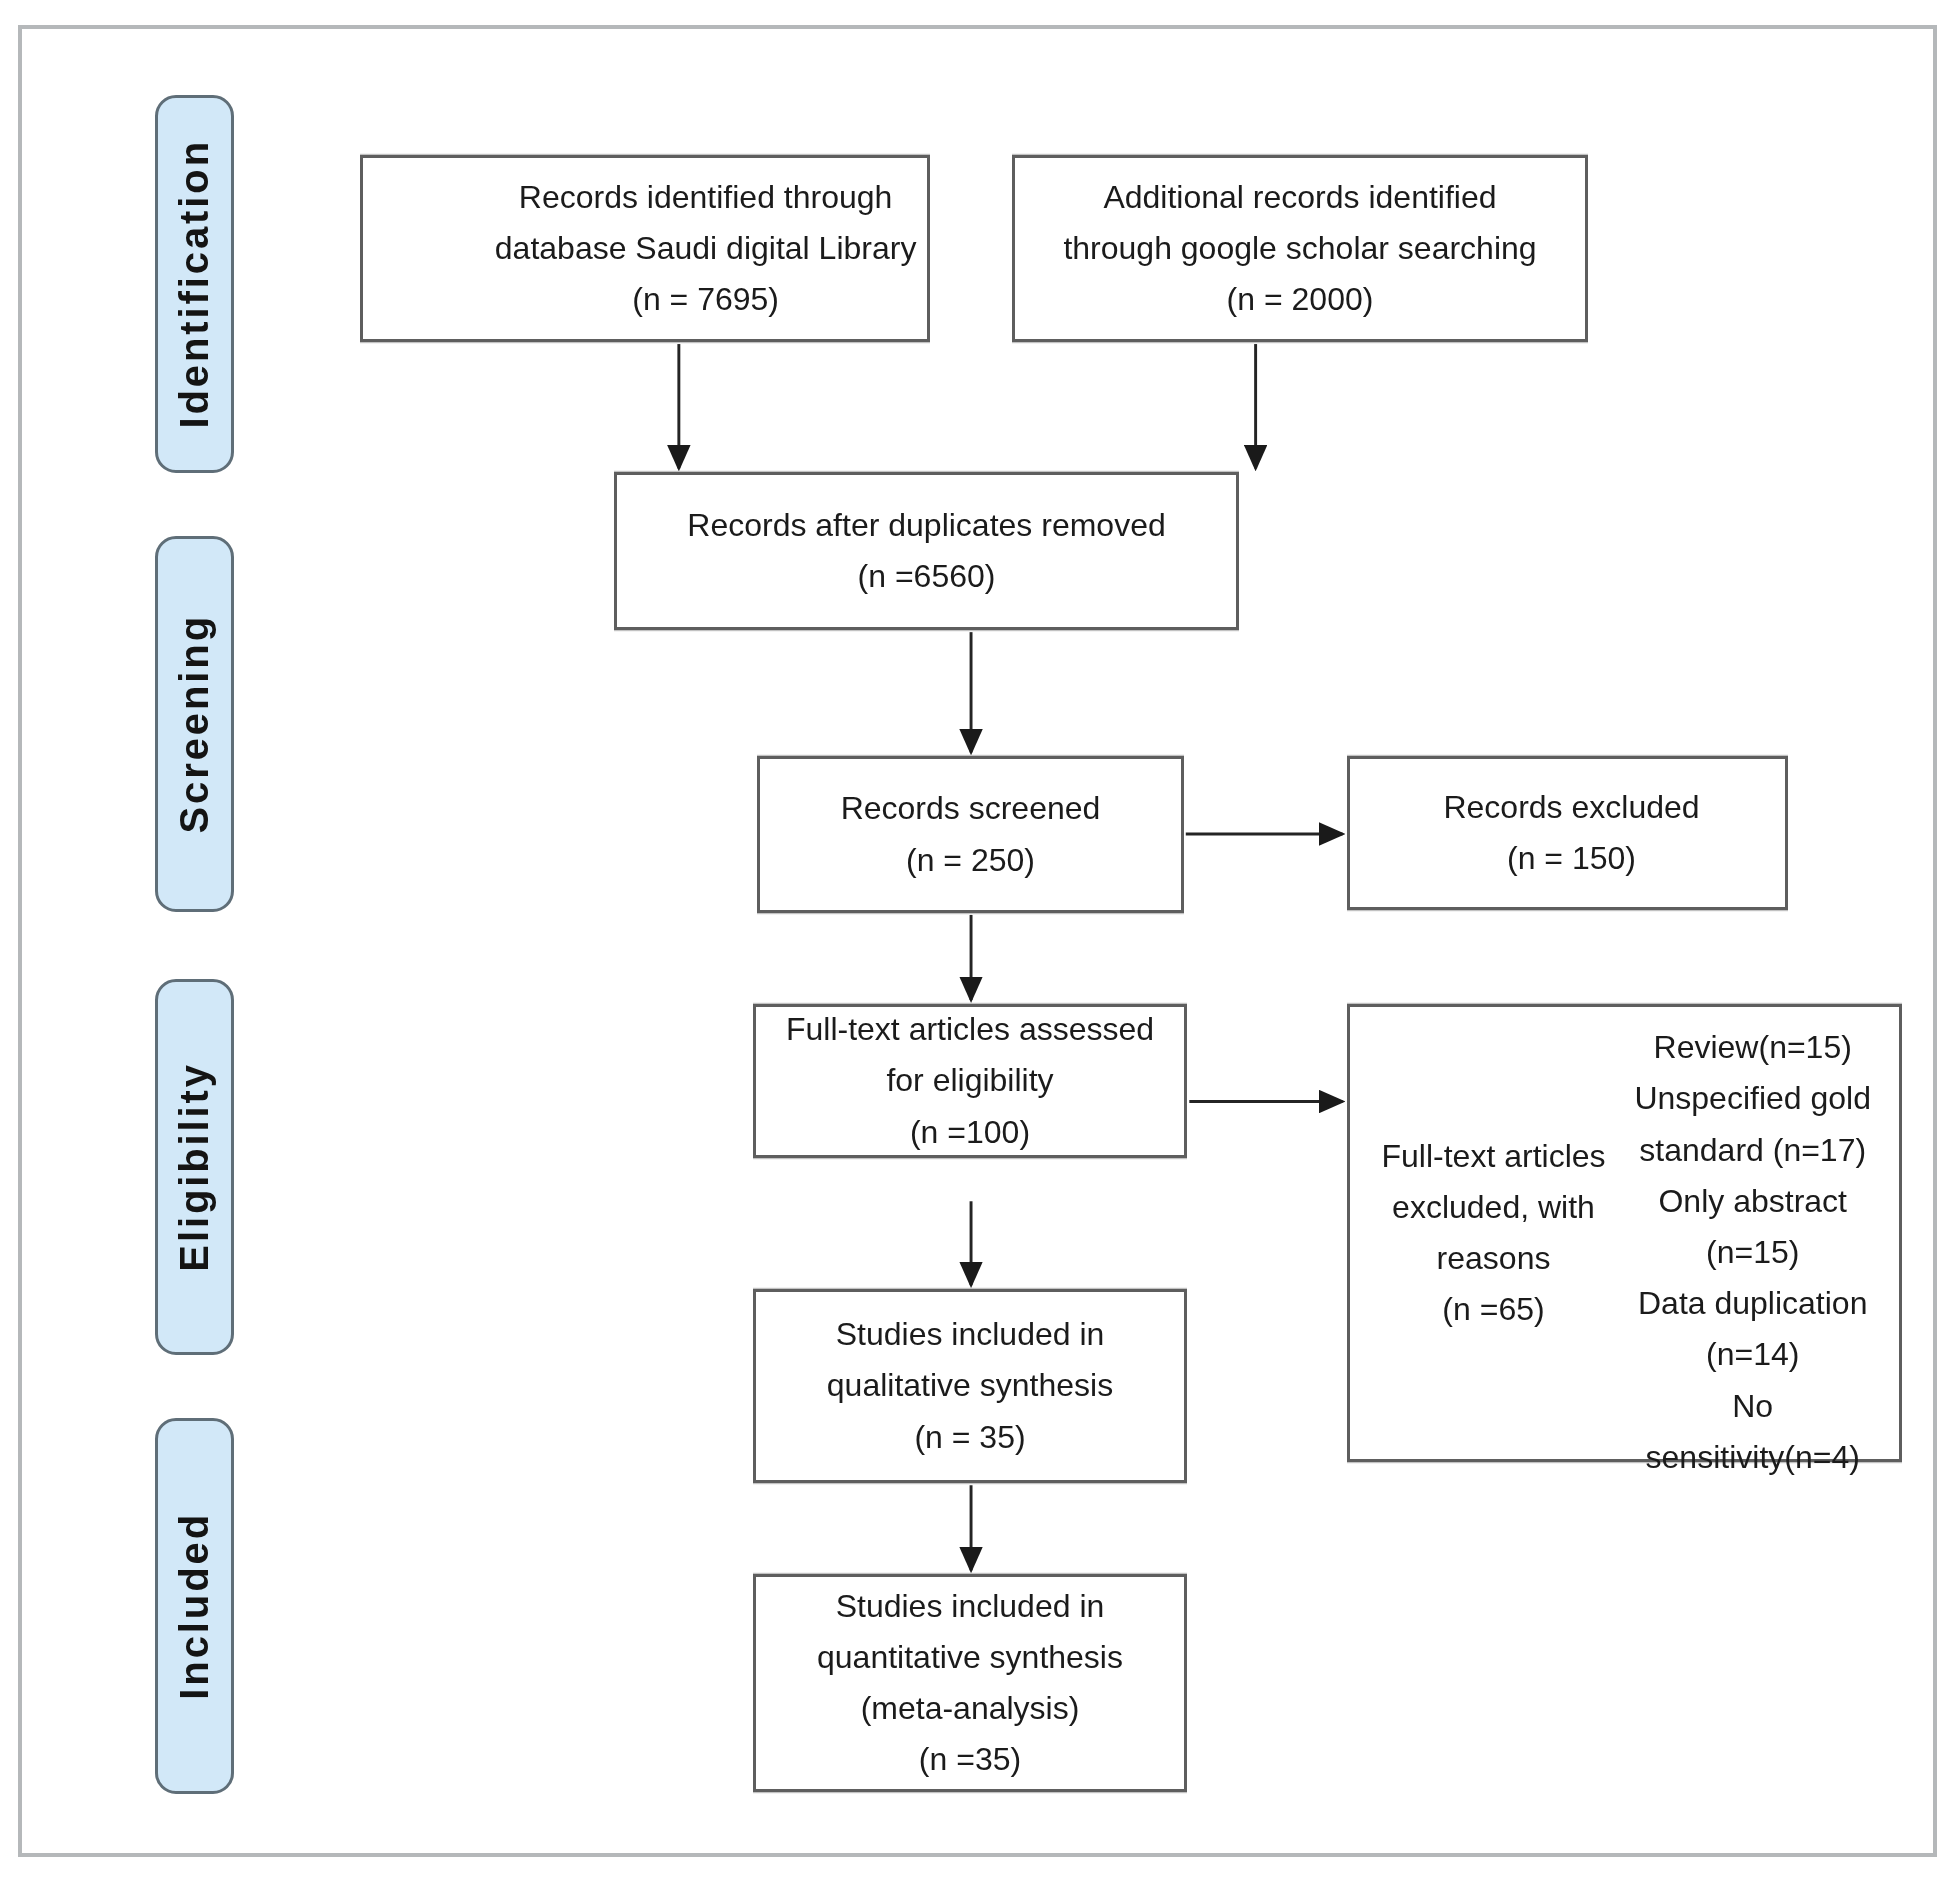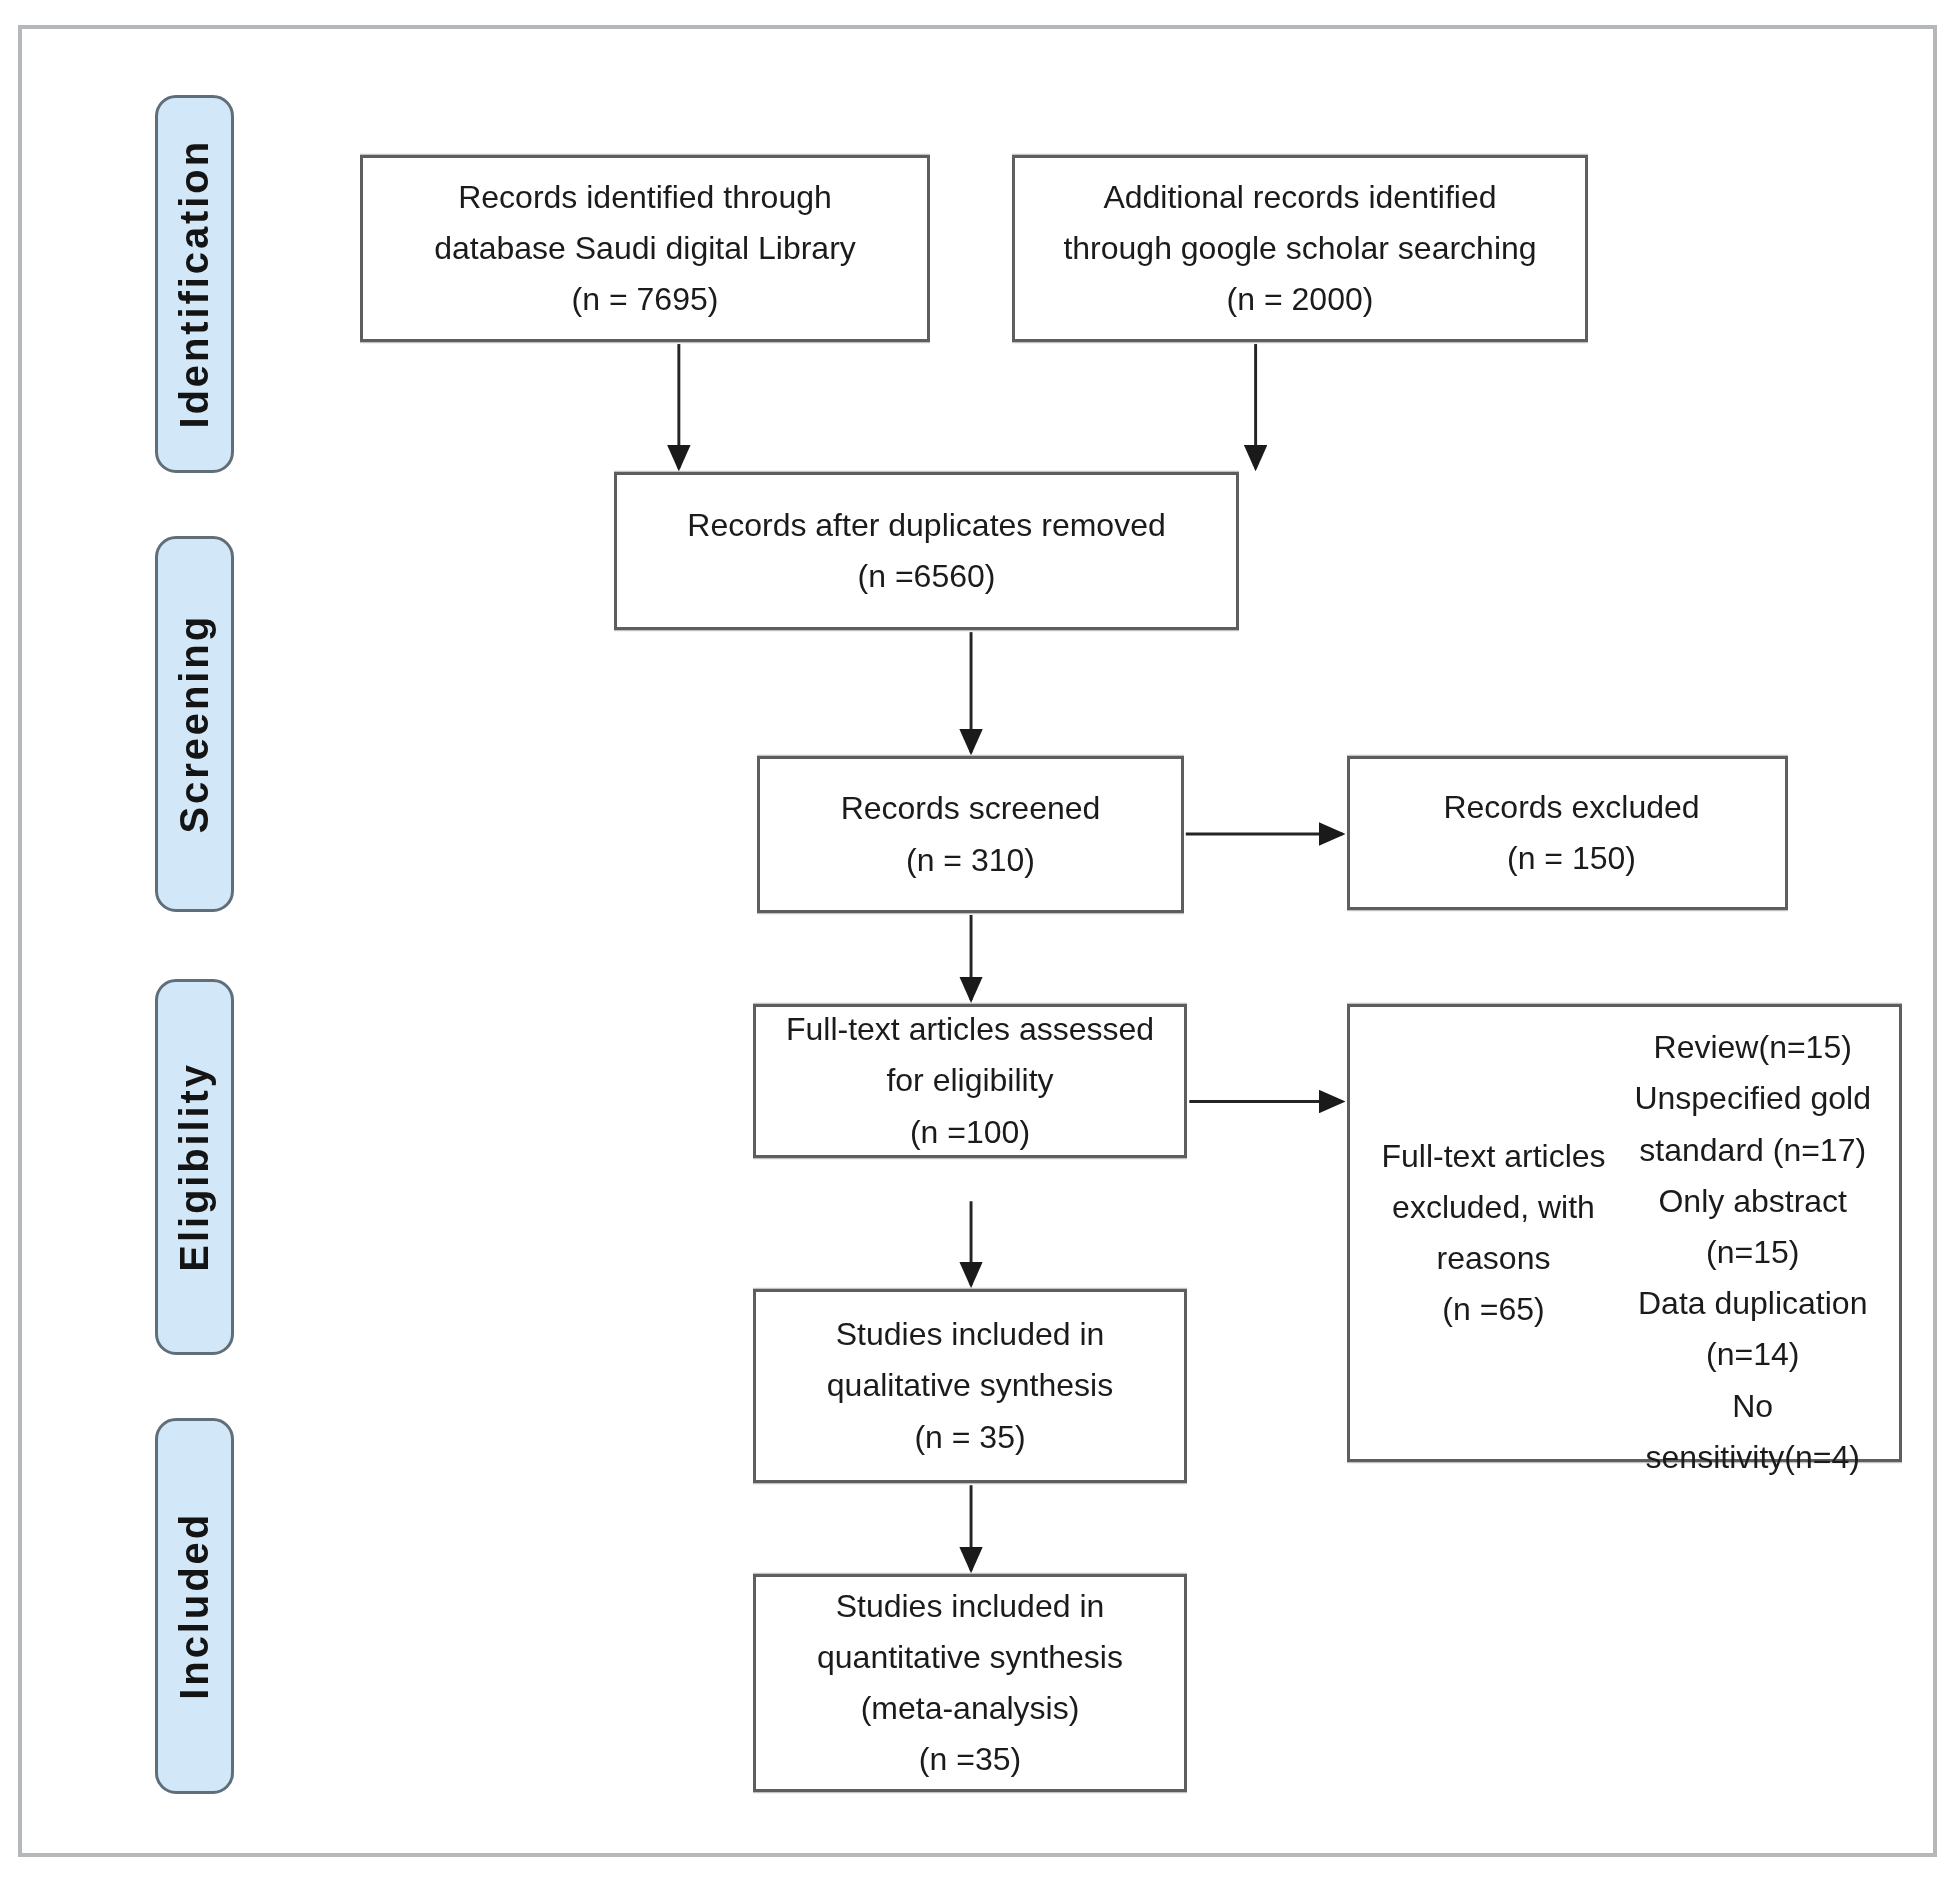"Records identified through" .b1 { justify-content: none -> flex-end }
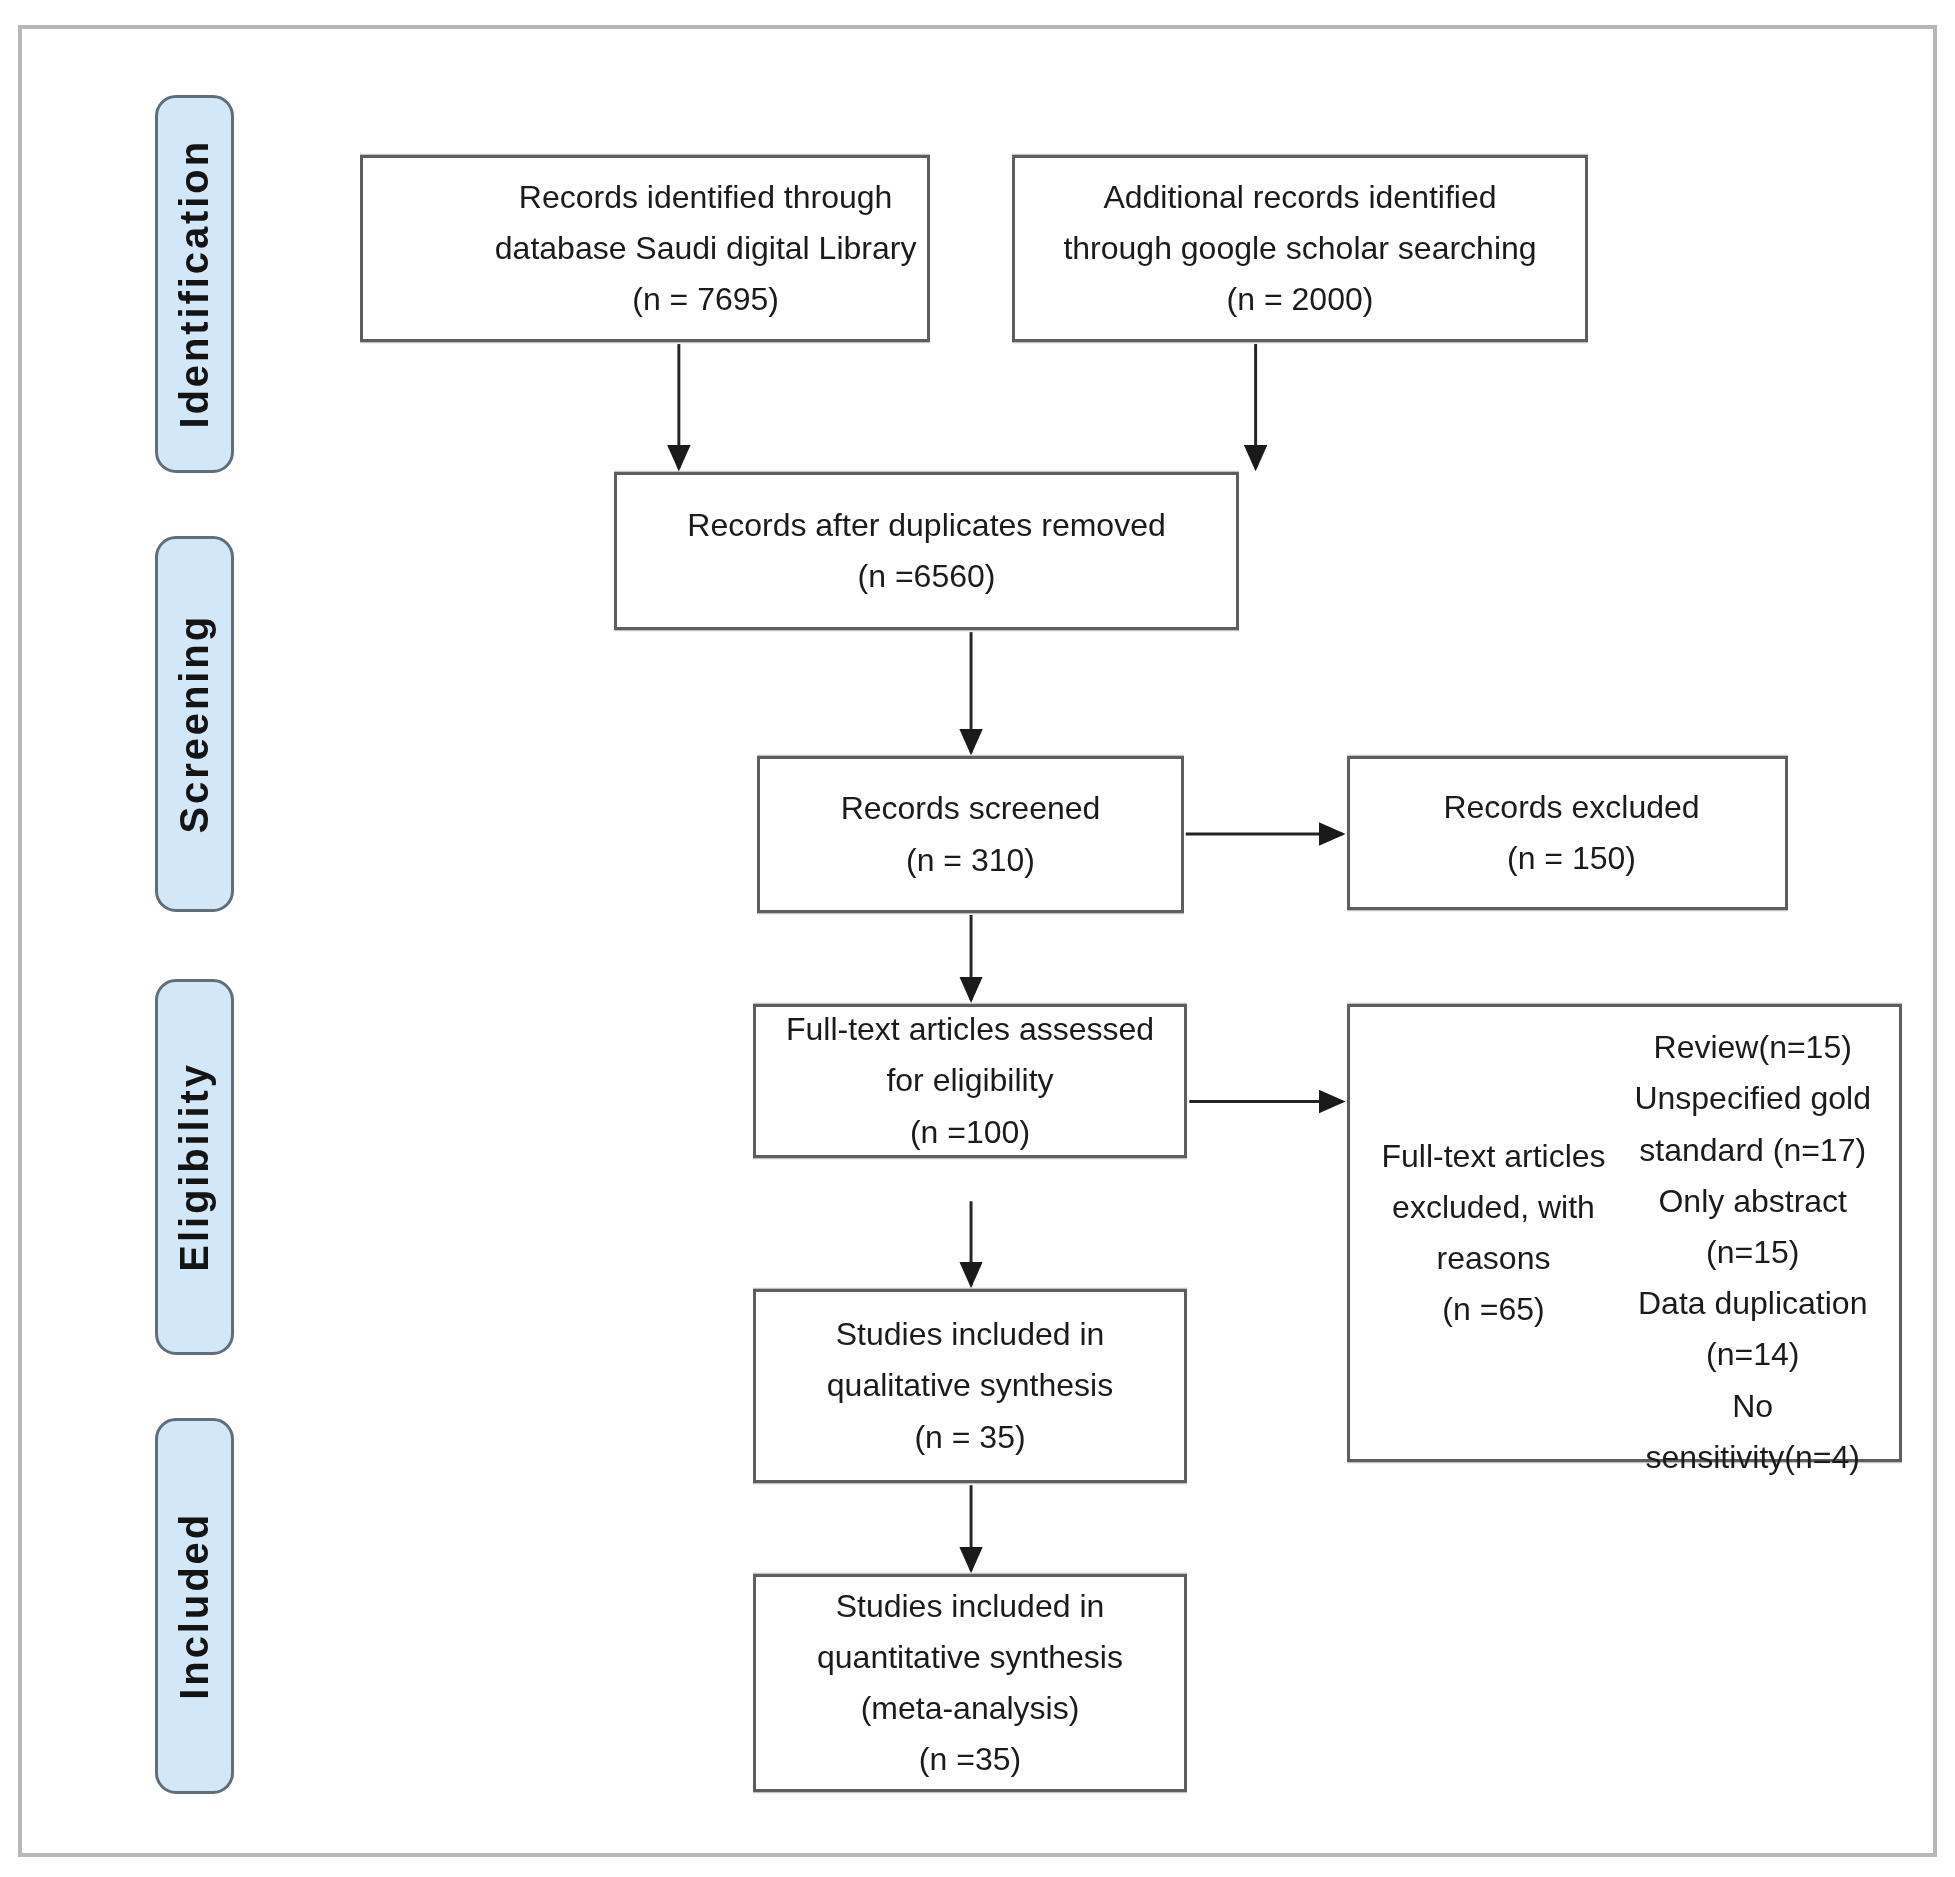"Records screened" div.box-text { text: 310 -> 250 }
